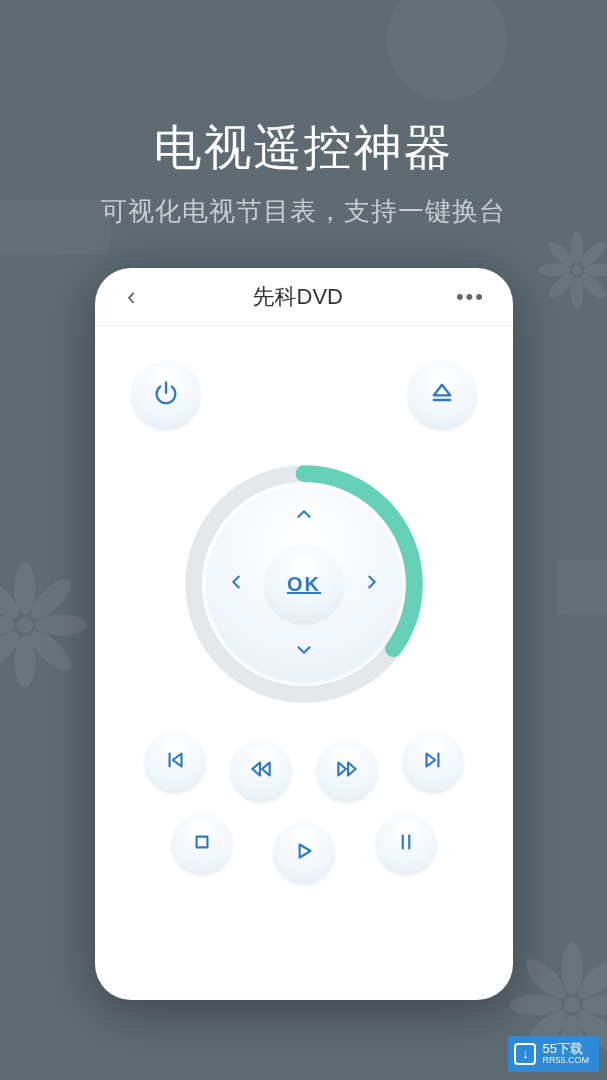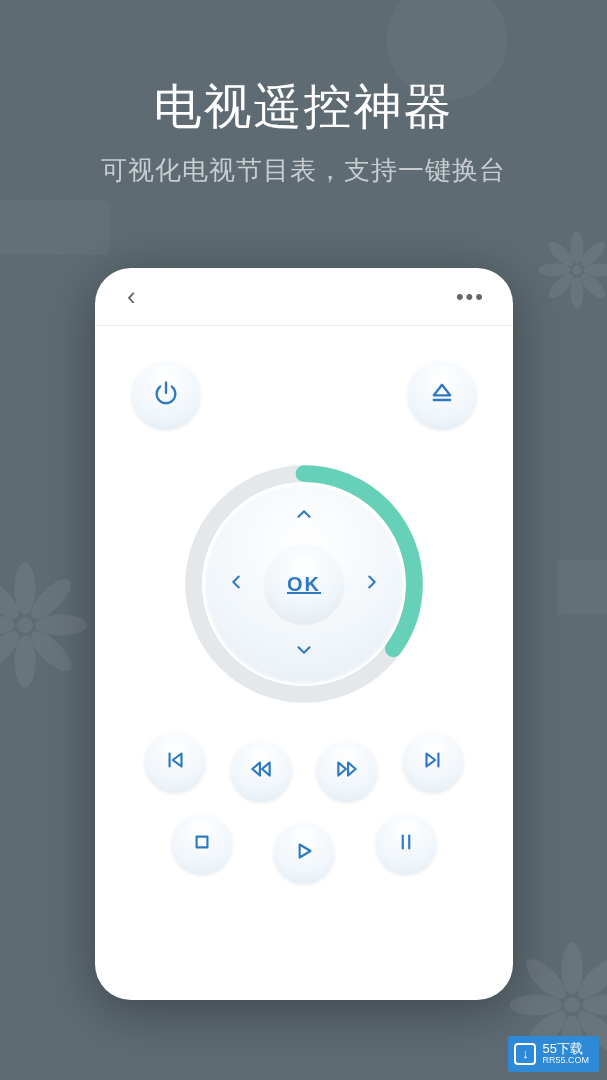"电视遥控神器" .header { padding-top: 75px -> 116px }
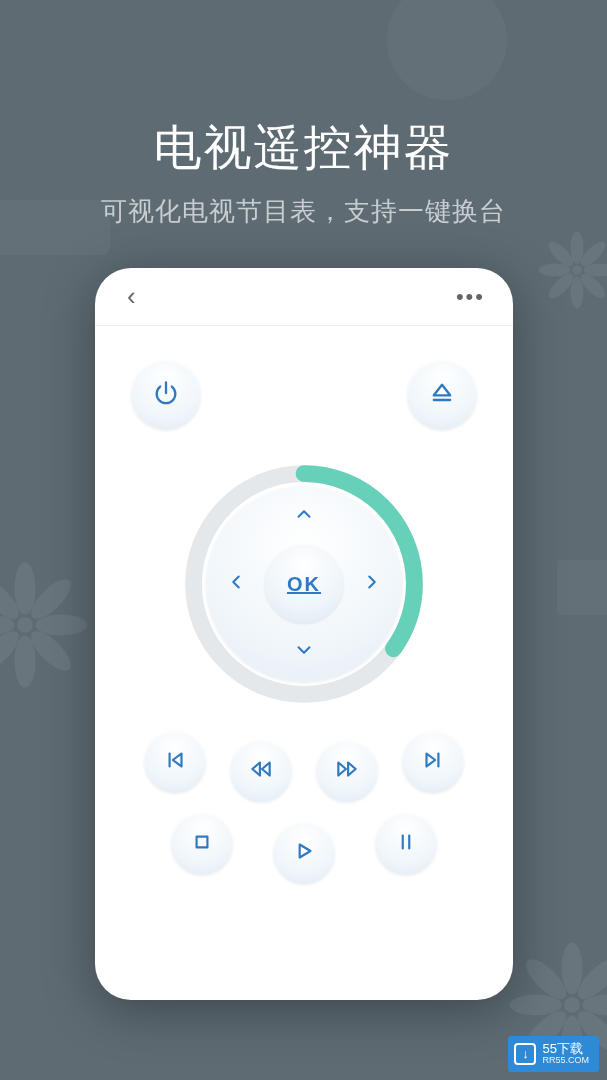"先科DVD" div.device-title { html: none -> <div>先科DVD</div> }
